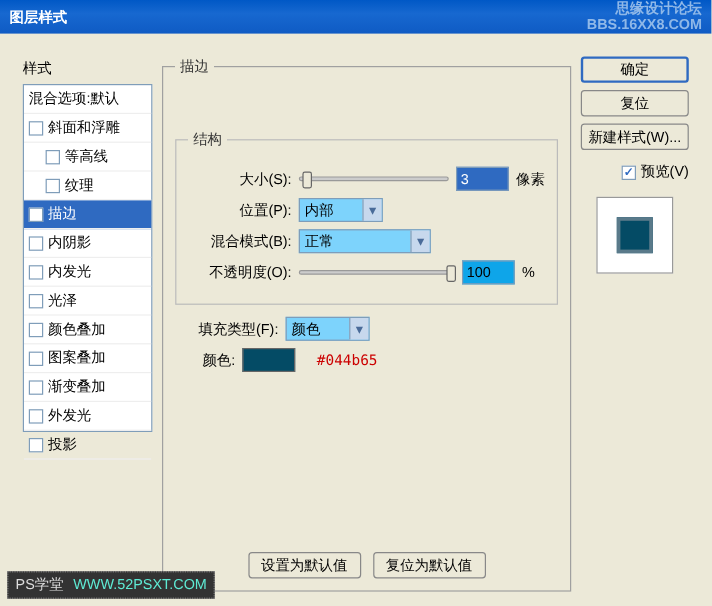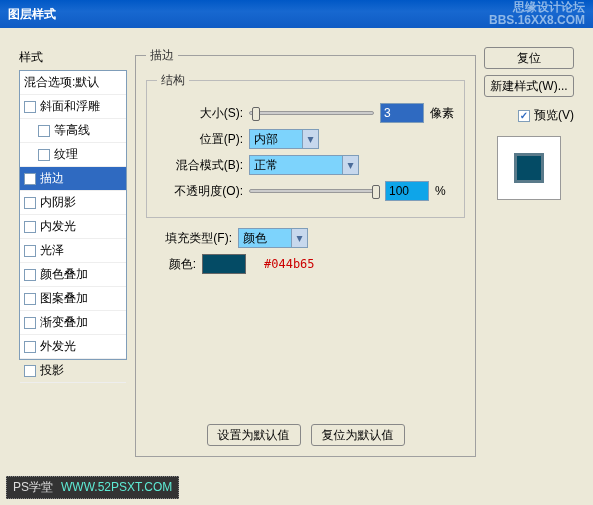"确定" button.right-btn { html: none -> <button>确定</button> }
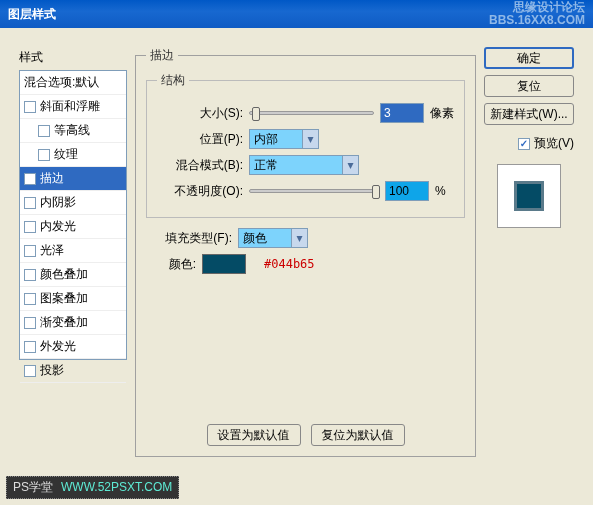"结构" fieldset { margin-top: none -> 36px }
